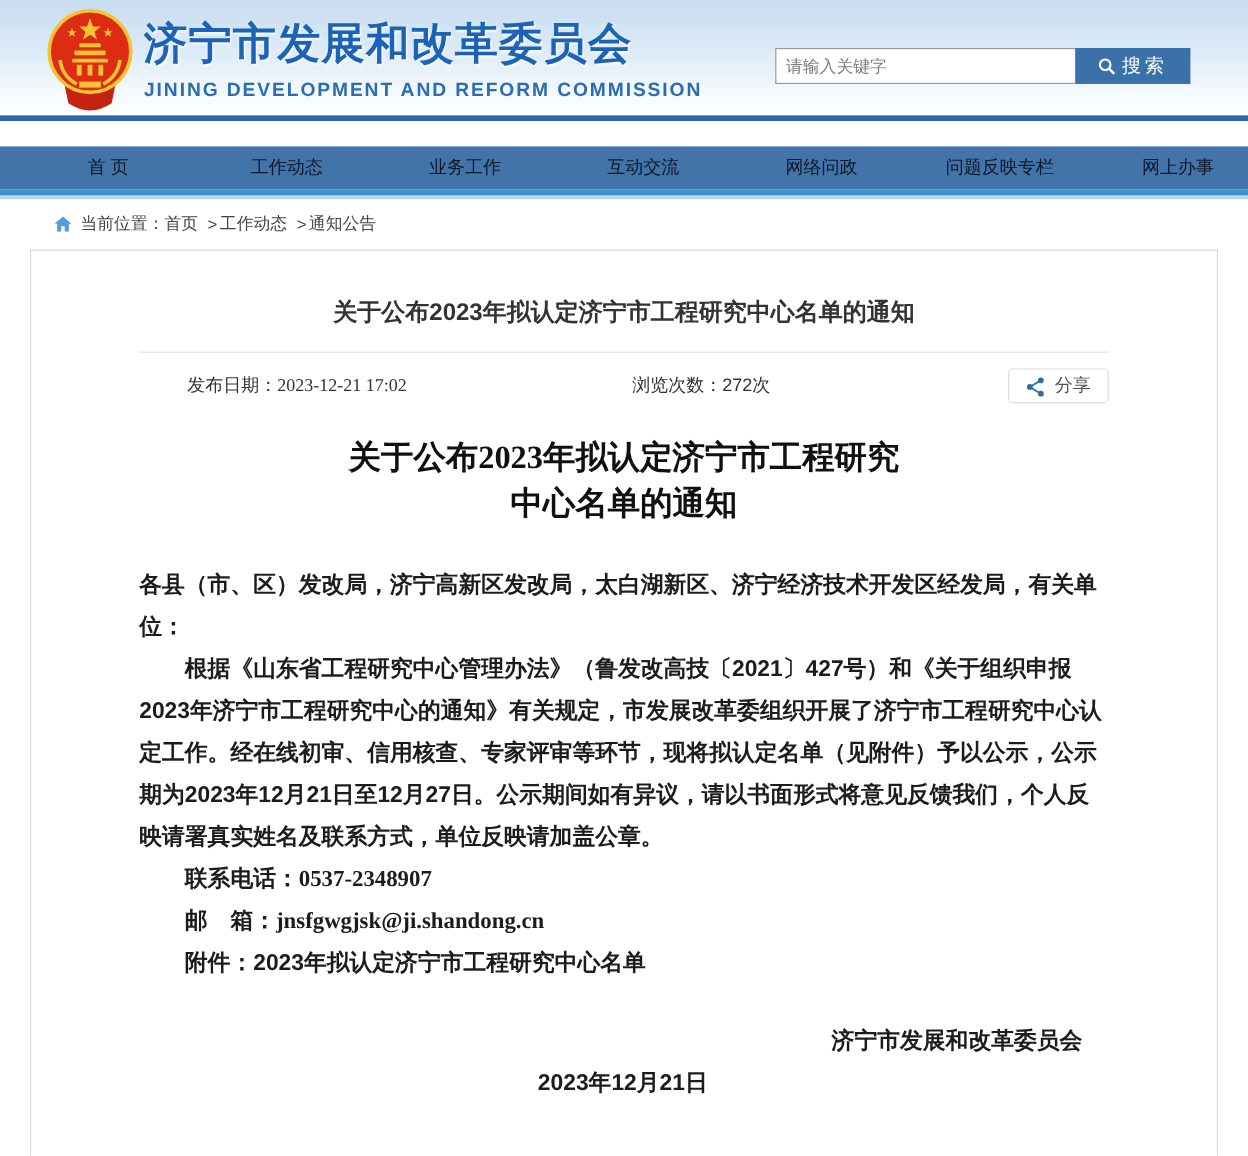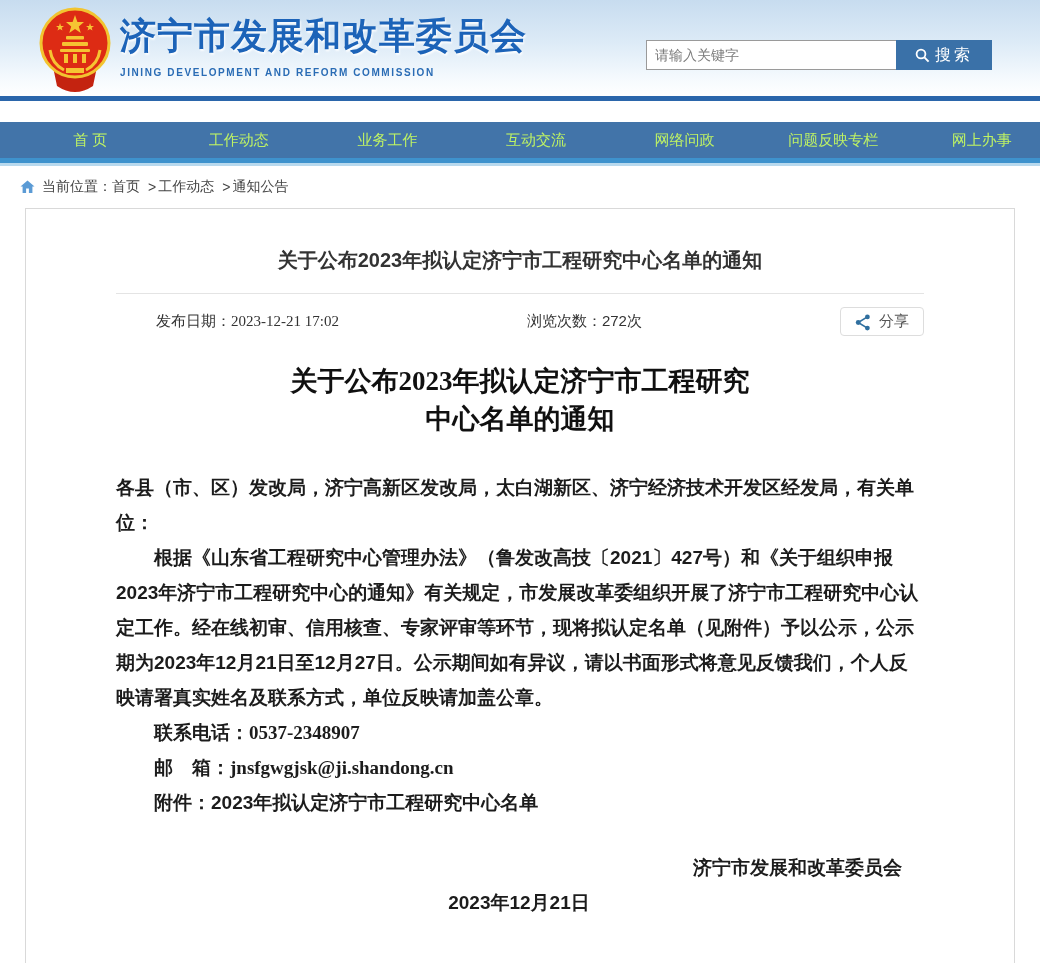"JINING DEVELOPMENT AND REFORM COMMISSION" .site-subtitle { font-size: 10px -> 16px }
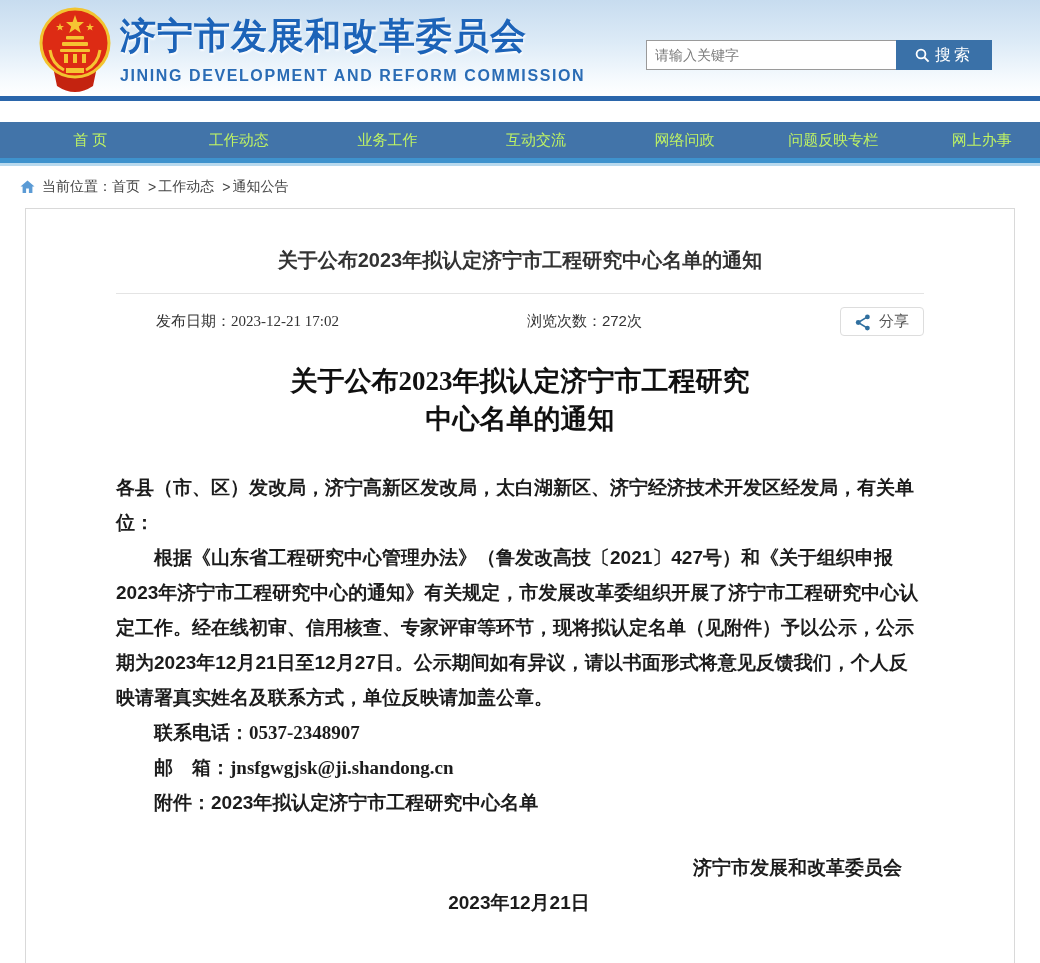"首 页" .nav-item { color: #bef264 -> #0f172a }
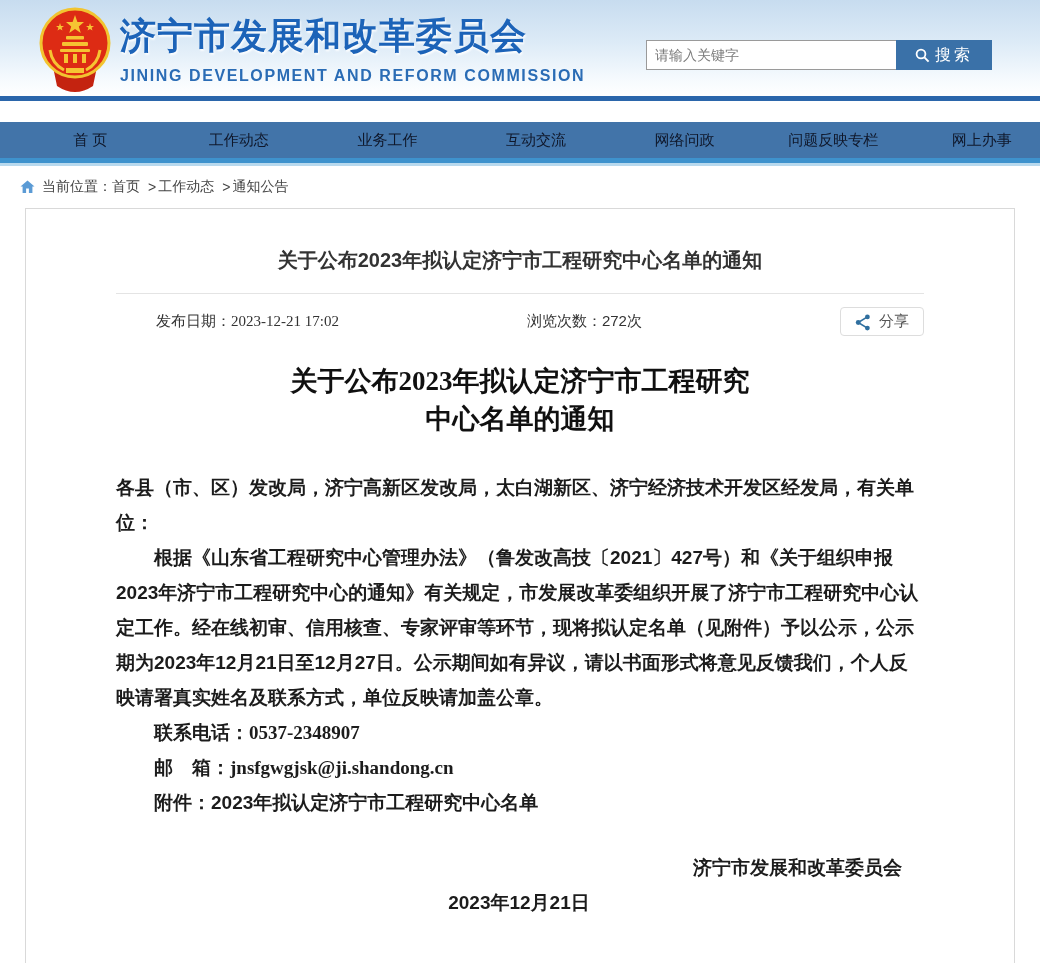"当前位置：" .breadcrumb { padding-left: 20px -> 45px }
